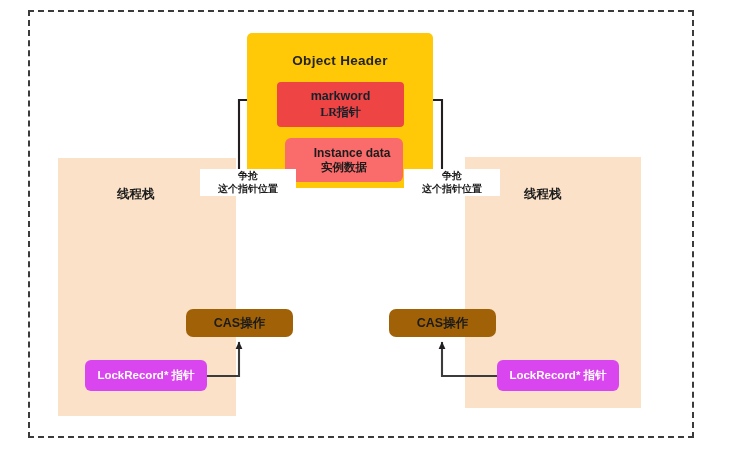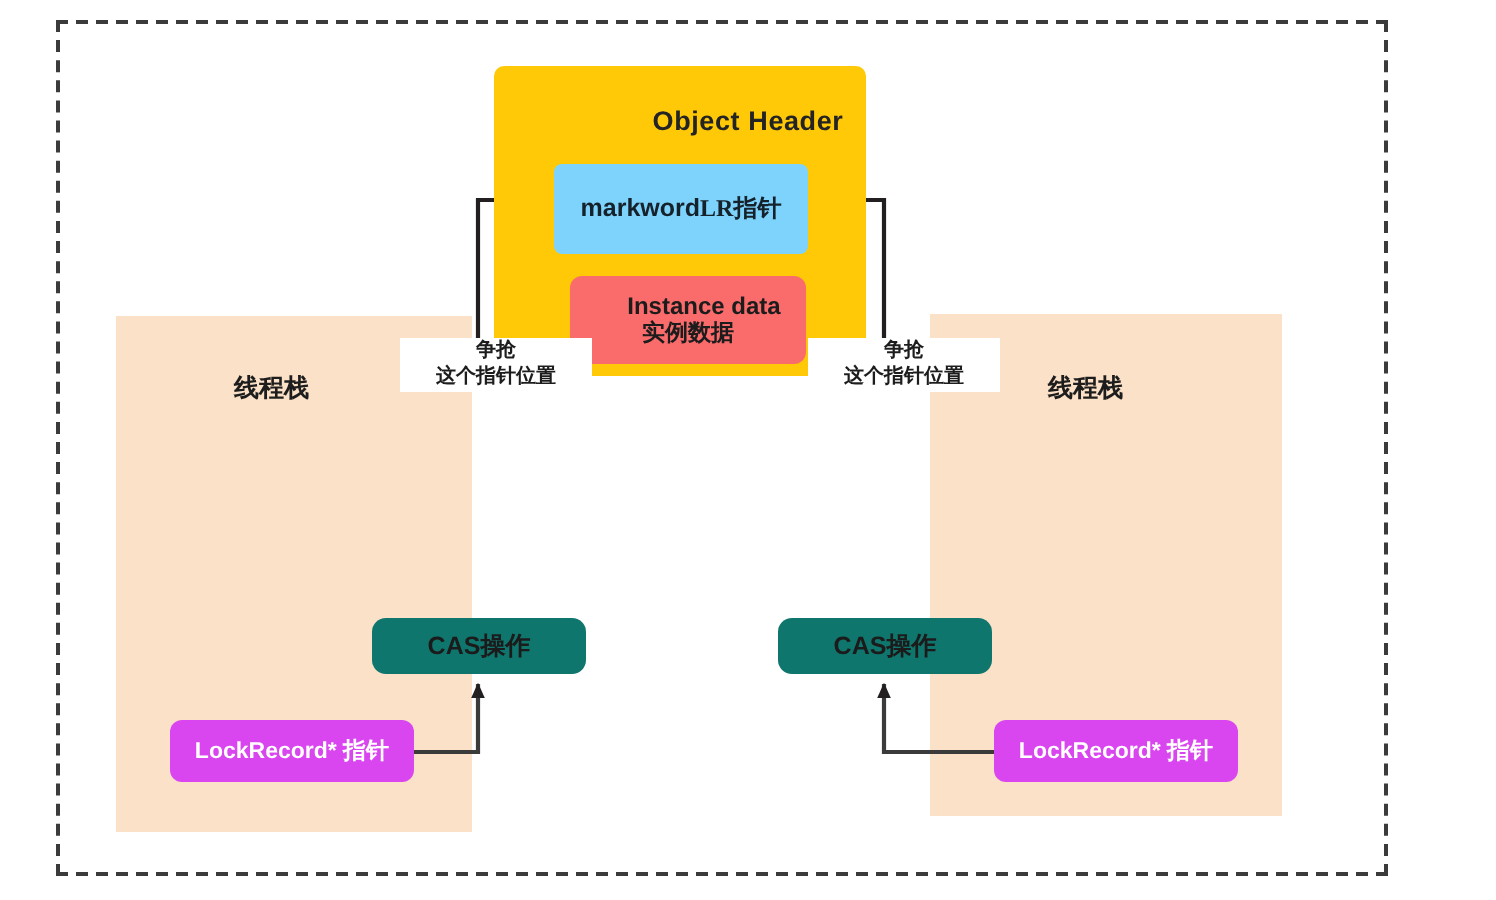"Object Header" #object-header-title { padding-left: 34px -> none }
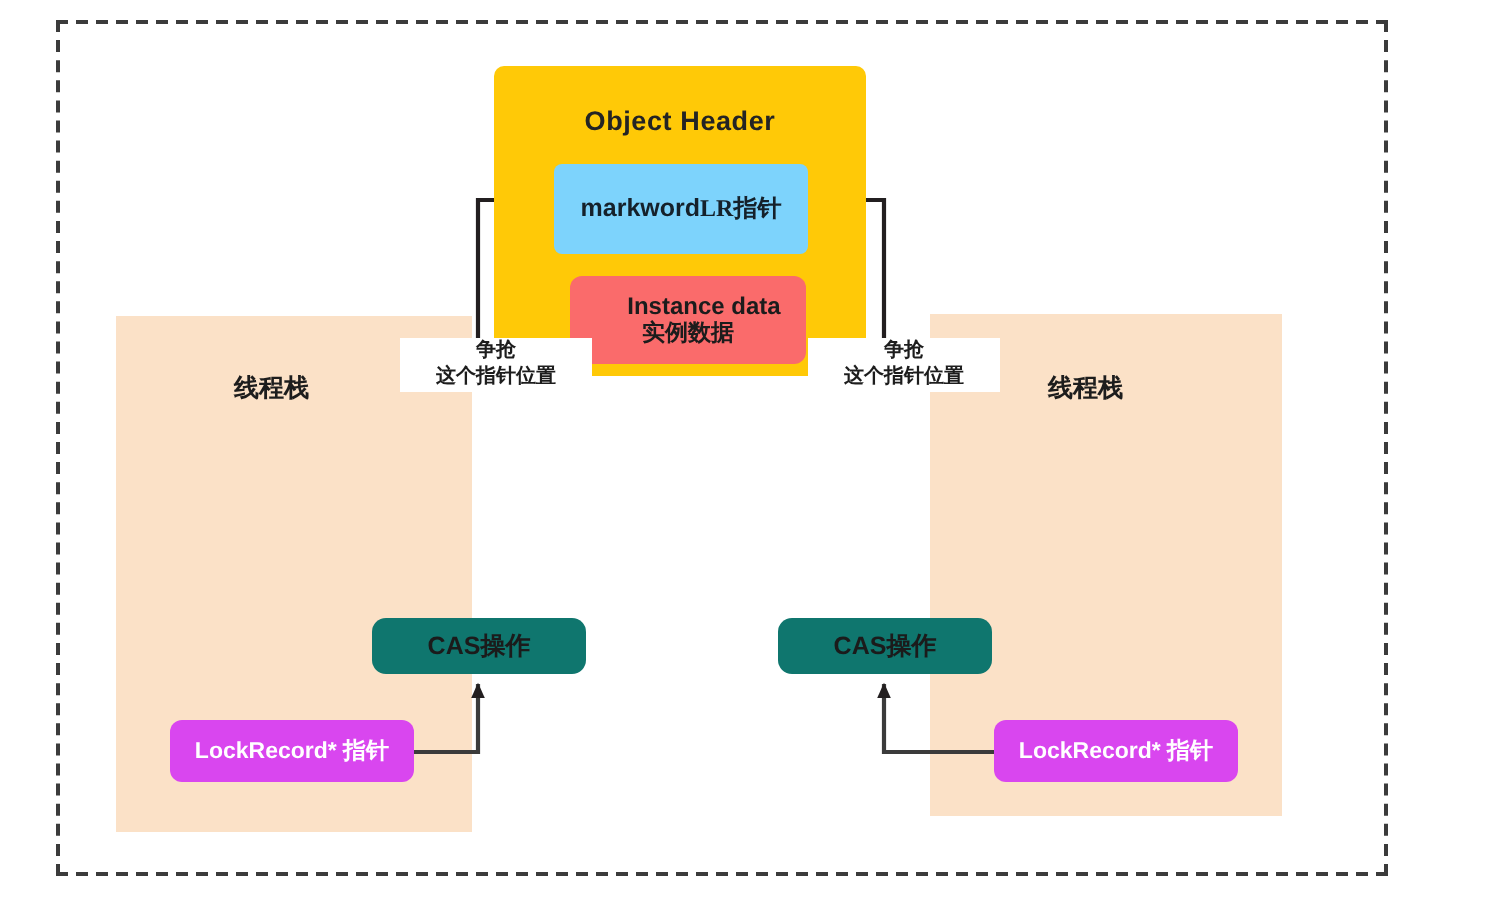"markword" #markword-box { background: #7dd3fc -> #ef4444; flex-direction: row -> column }
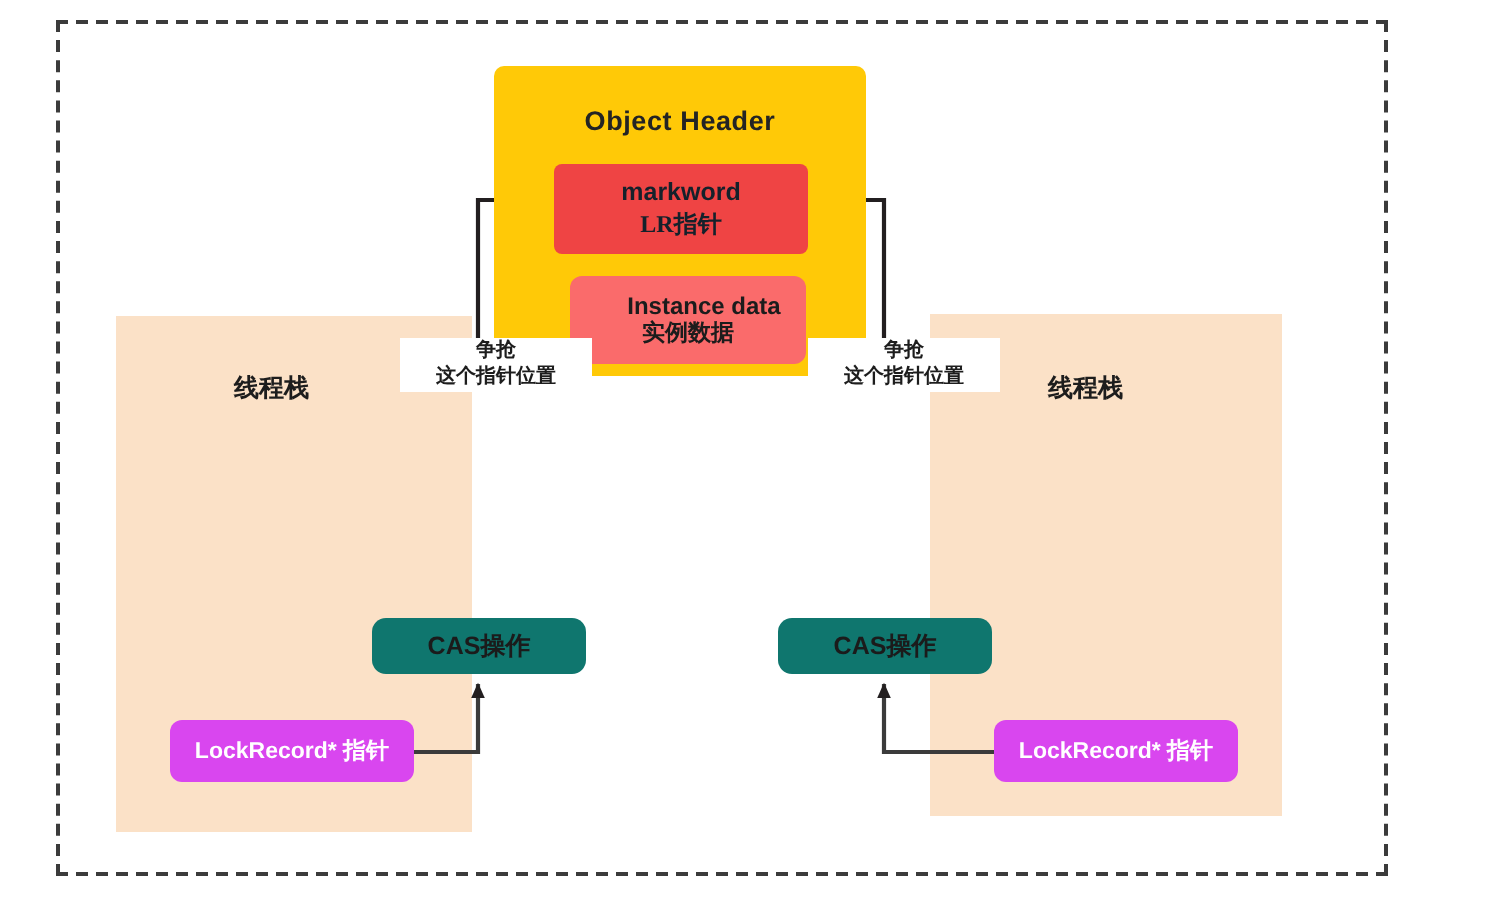"CAS操作" .cas-box { background: #0f766e -> #a16207 }
